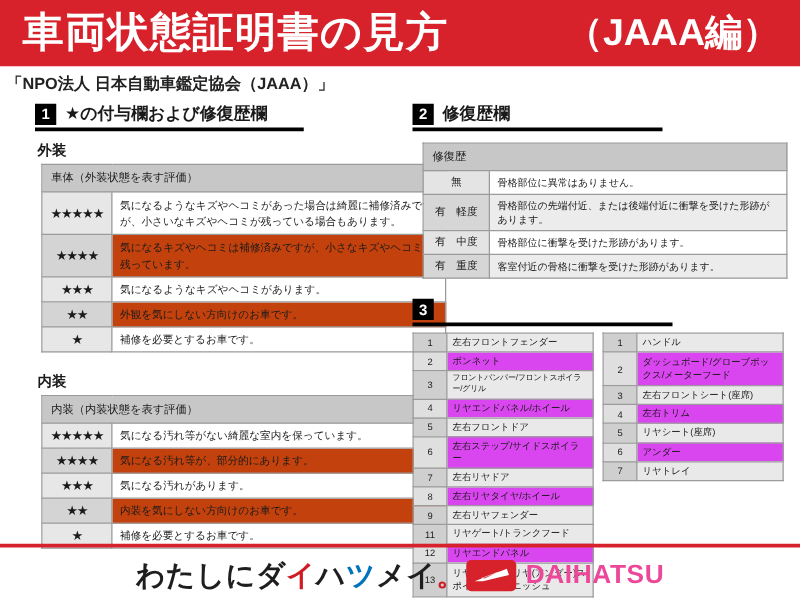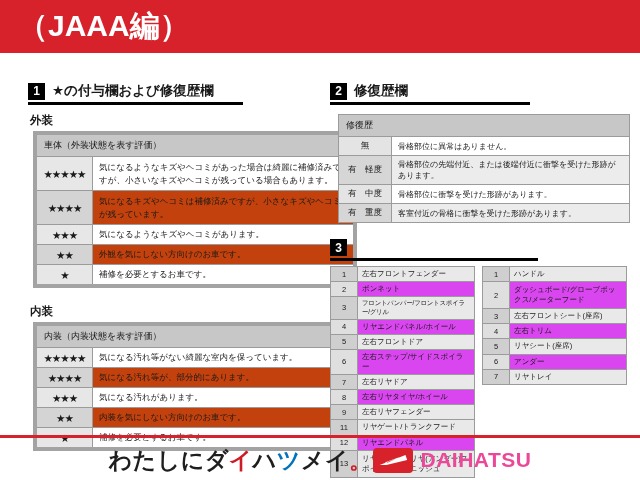"車両状態証明書の見方" span.title { html: none -> <span>車両状態証明書の見方</span> }
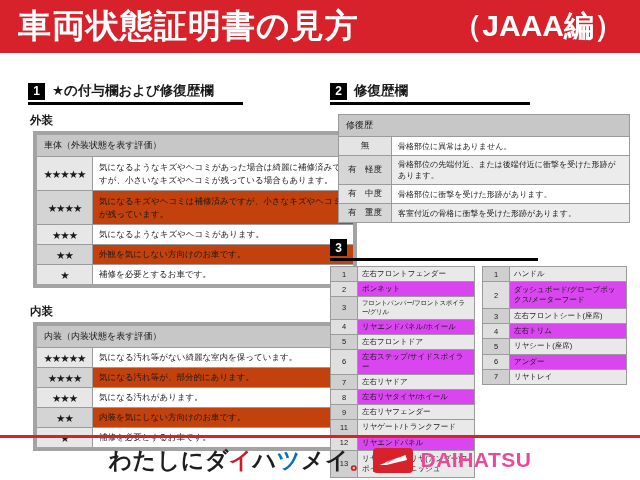"「NPO法人 日本自動車鑑定協会（JAAA）」" div.subtitle { html: none -> <div>「NPO法人 日本自動車鑑定協会（JAAA）」</div> }
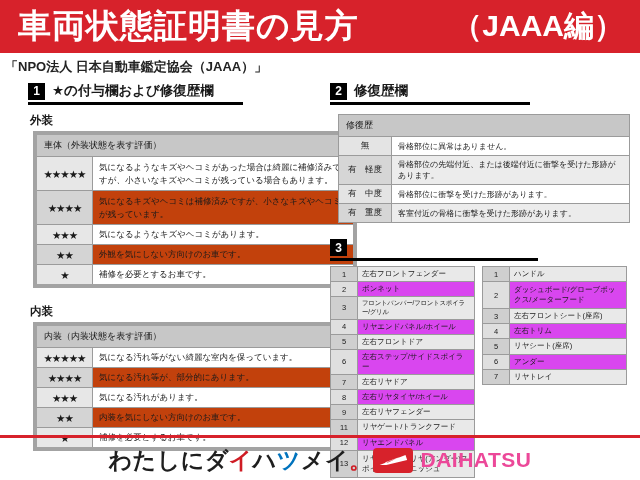"車体（外装状態を表す評価）" .star-table { border: 4px solid #a3a3a3 -> 1px solid #a3a3a3 }
